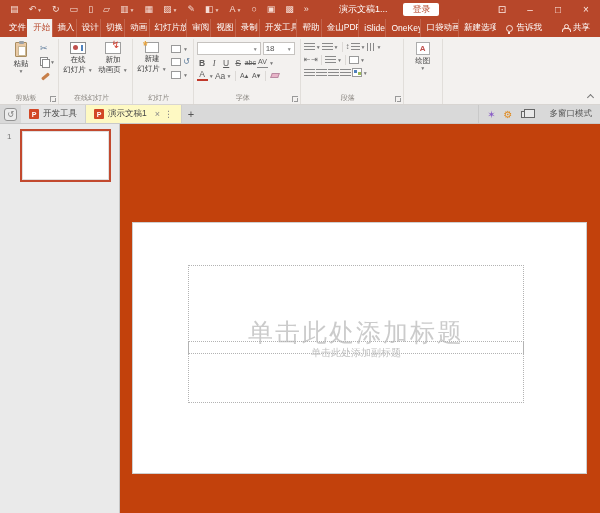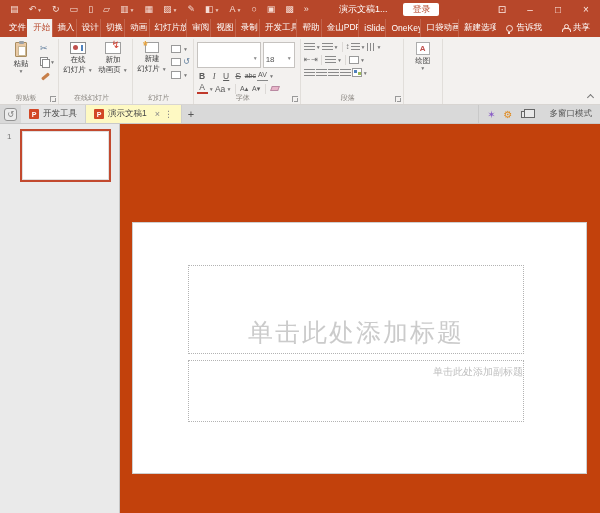"18" .combo { align-items: none -> center; padding: 12px 2px -> 0 2px }
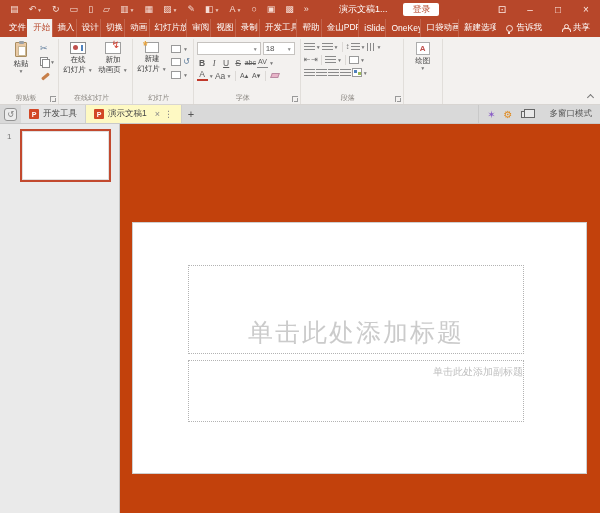"单击此处添加副标题" .ph-sub { text-align: right -> center; top: 137px -> 118px }
